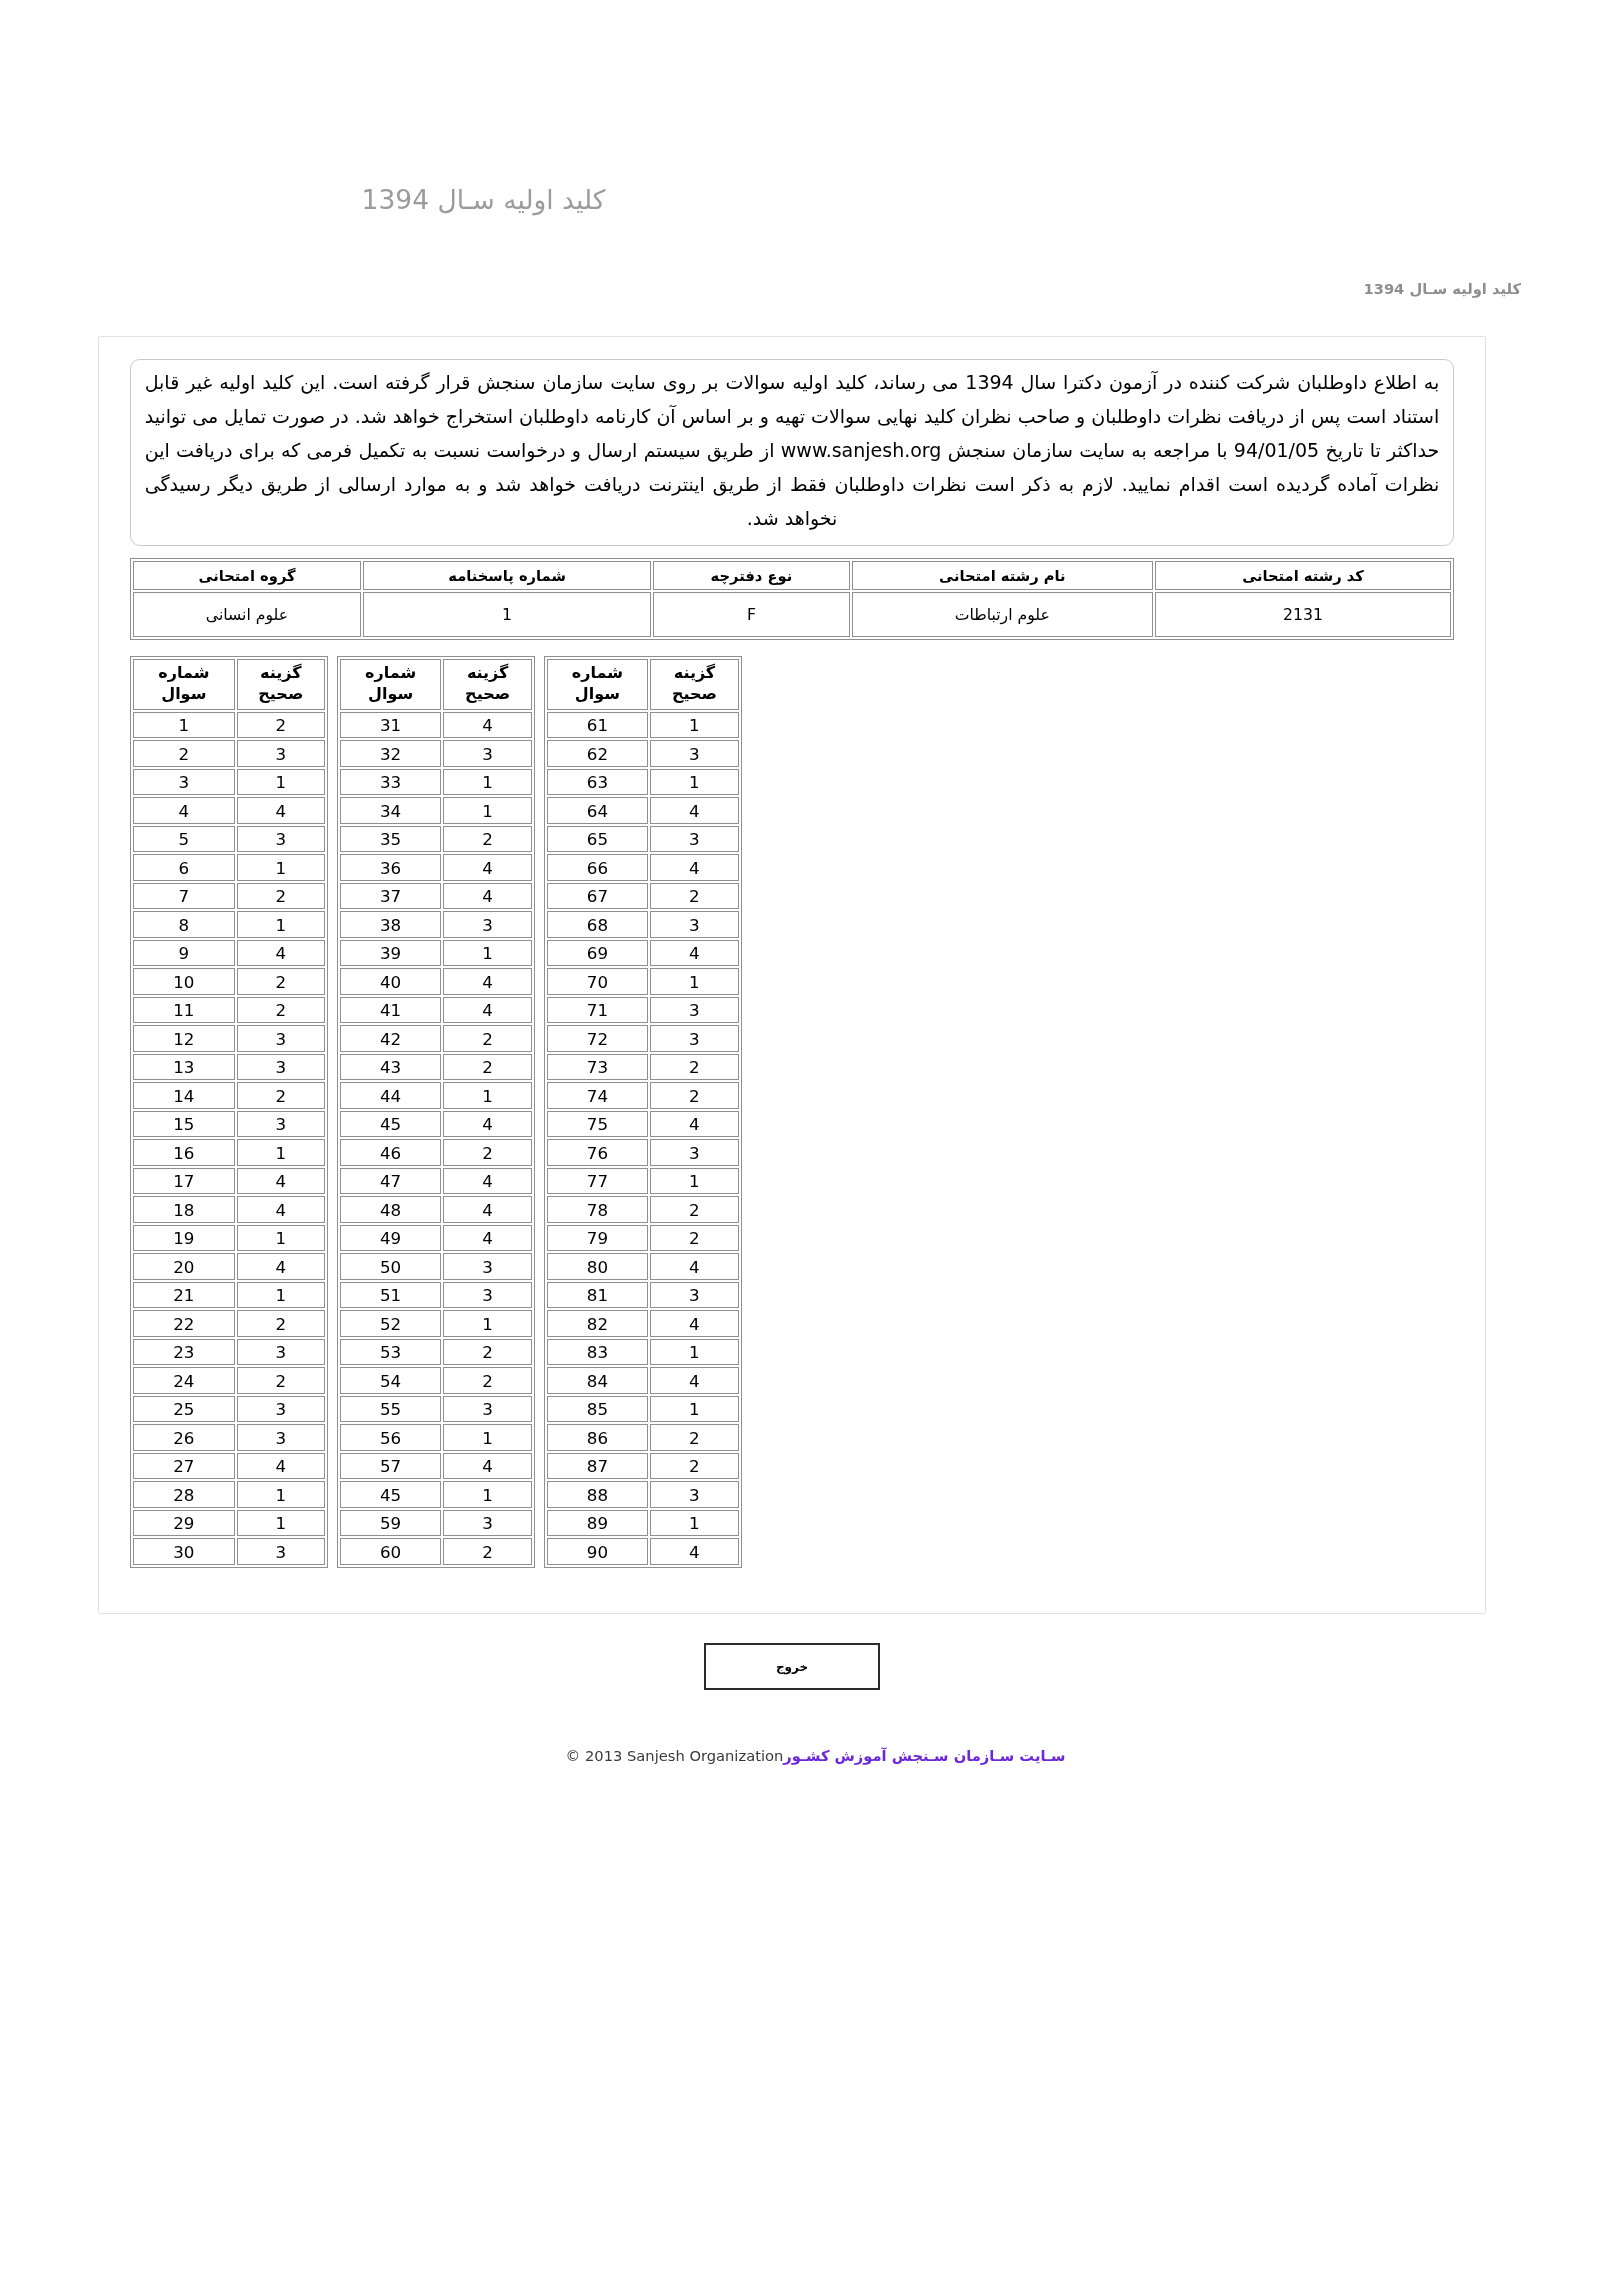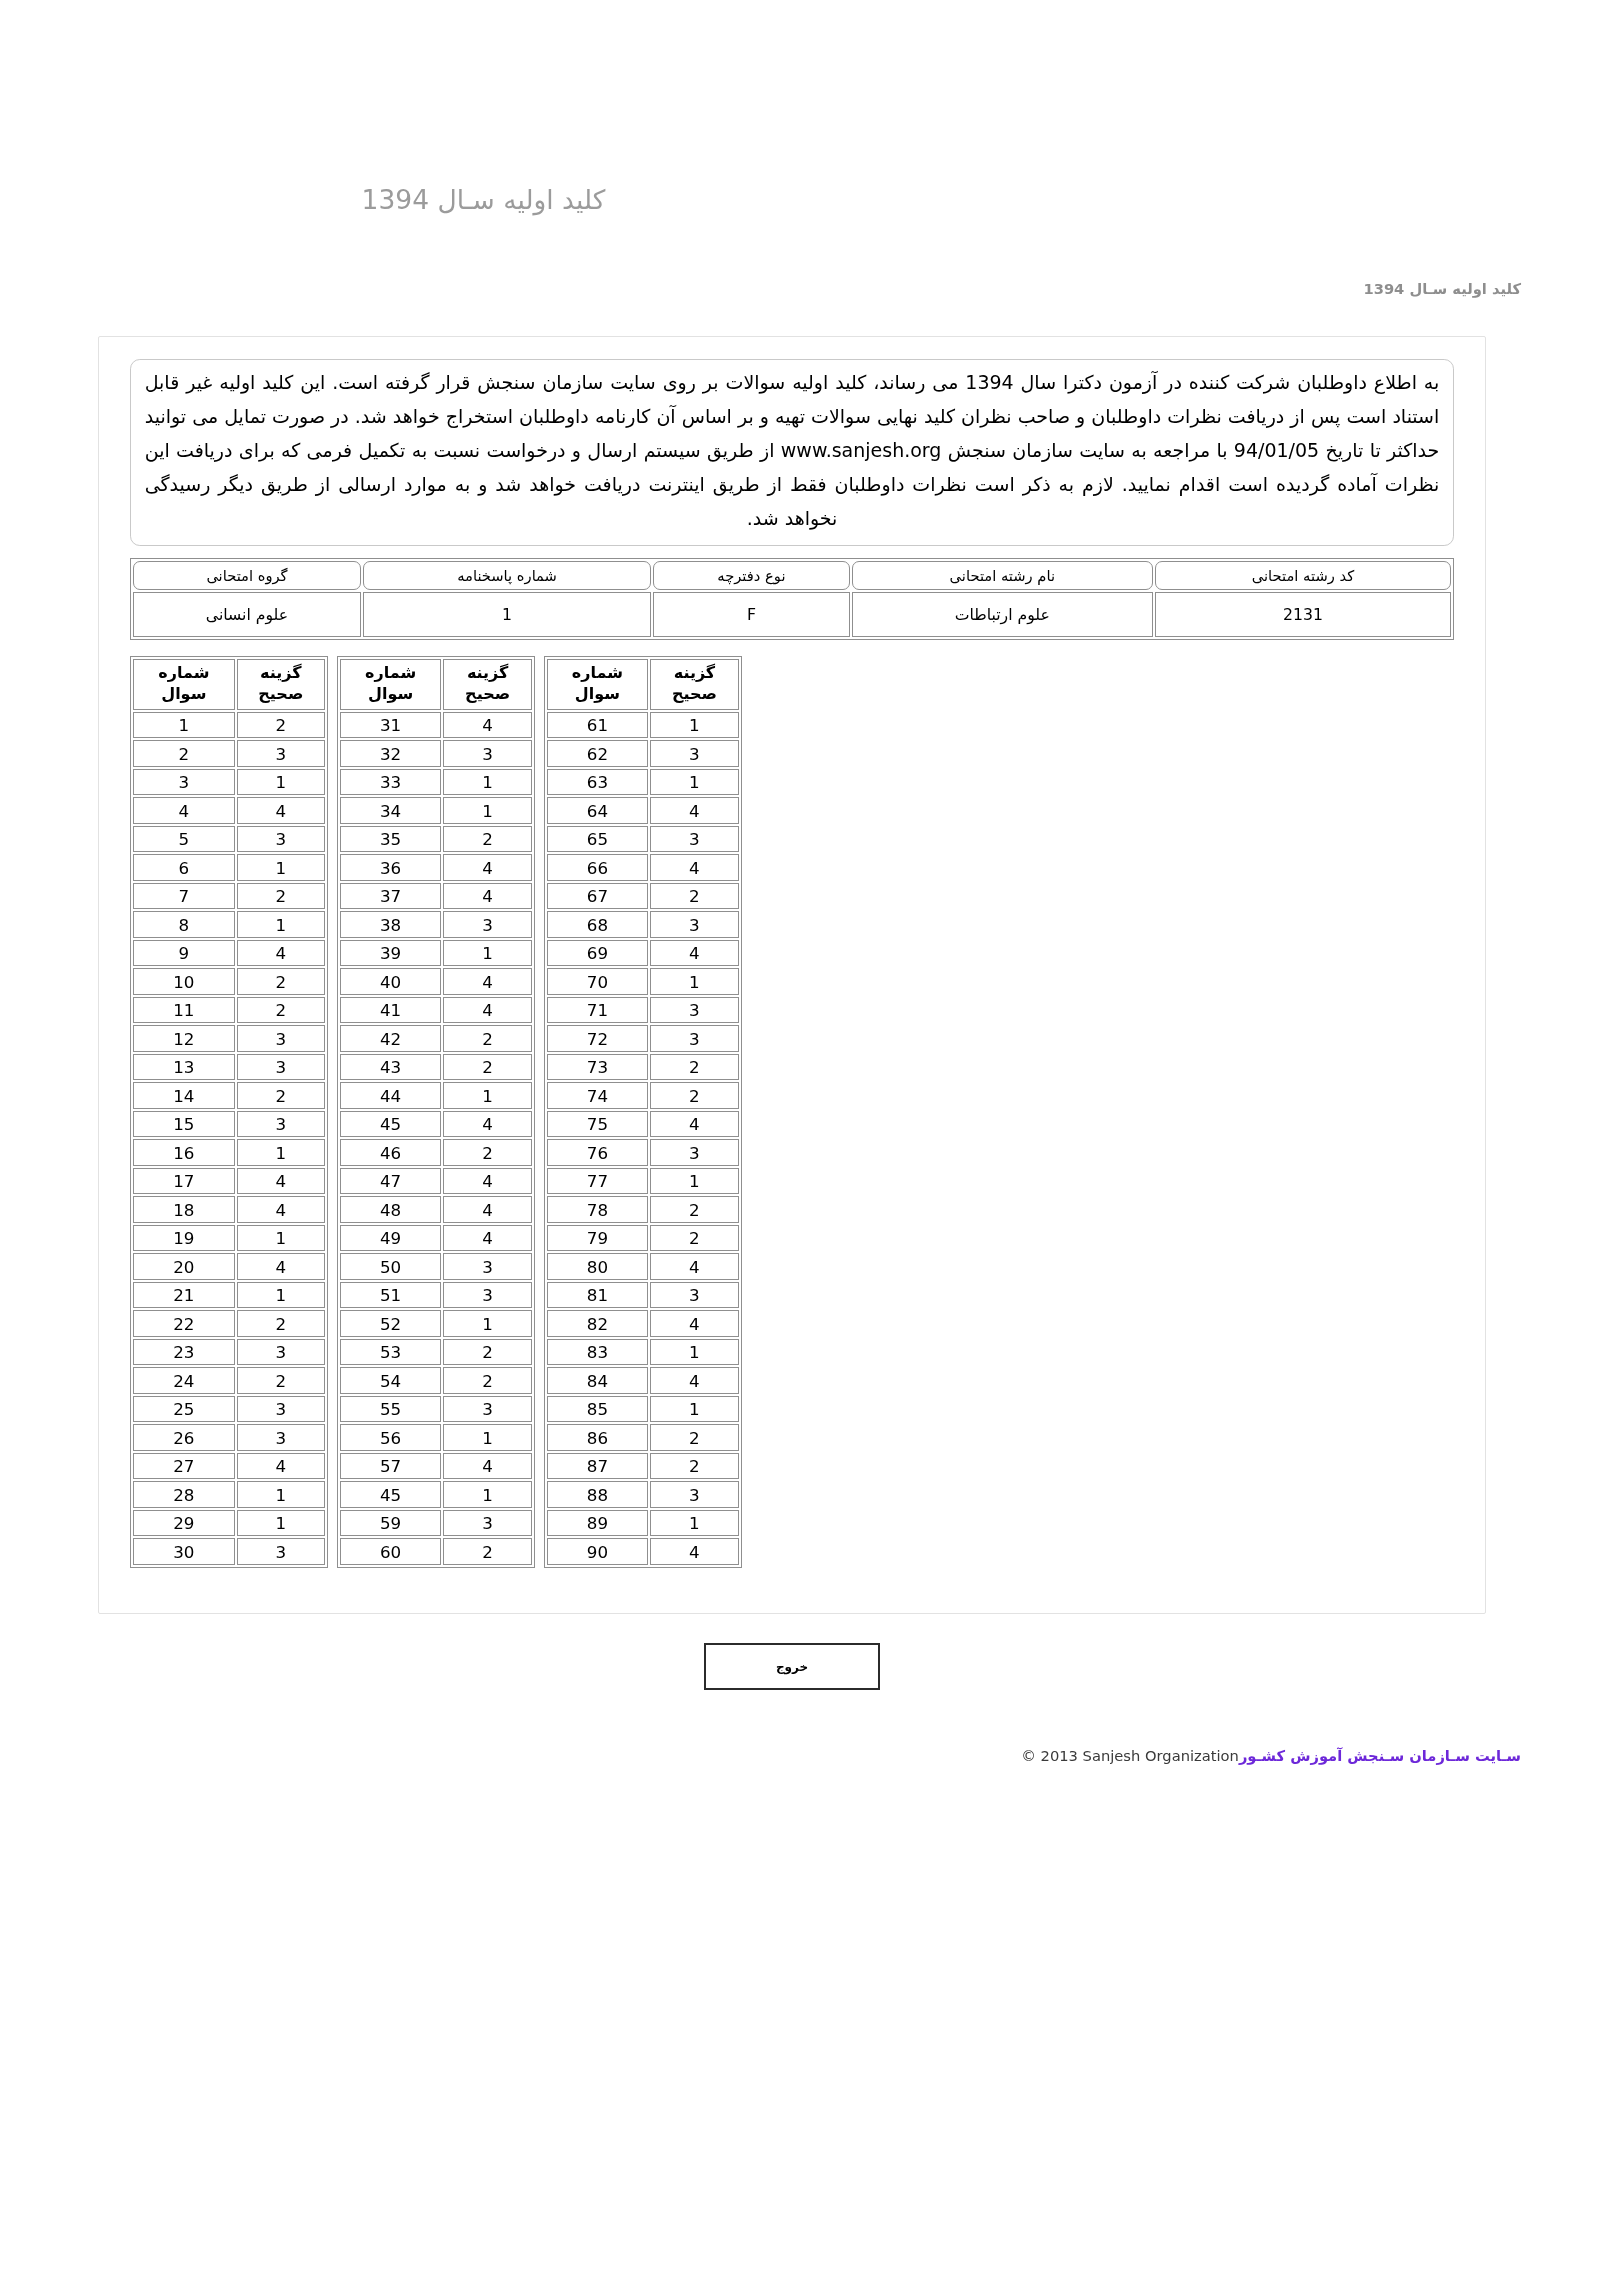"گروه امتحانی" table.info-table th { border-radius: 7px -> none; font-weight: normal -> bold }
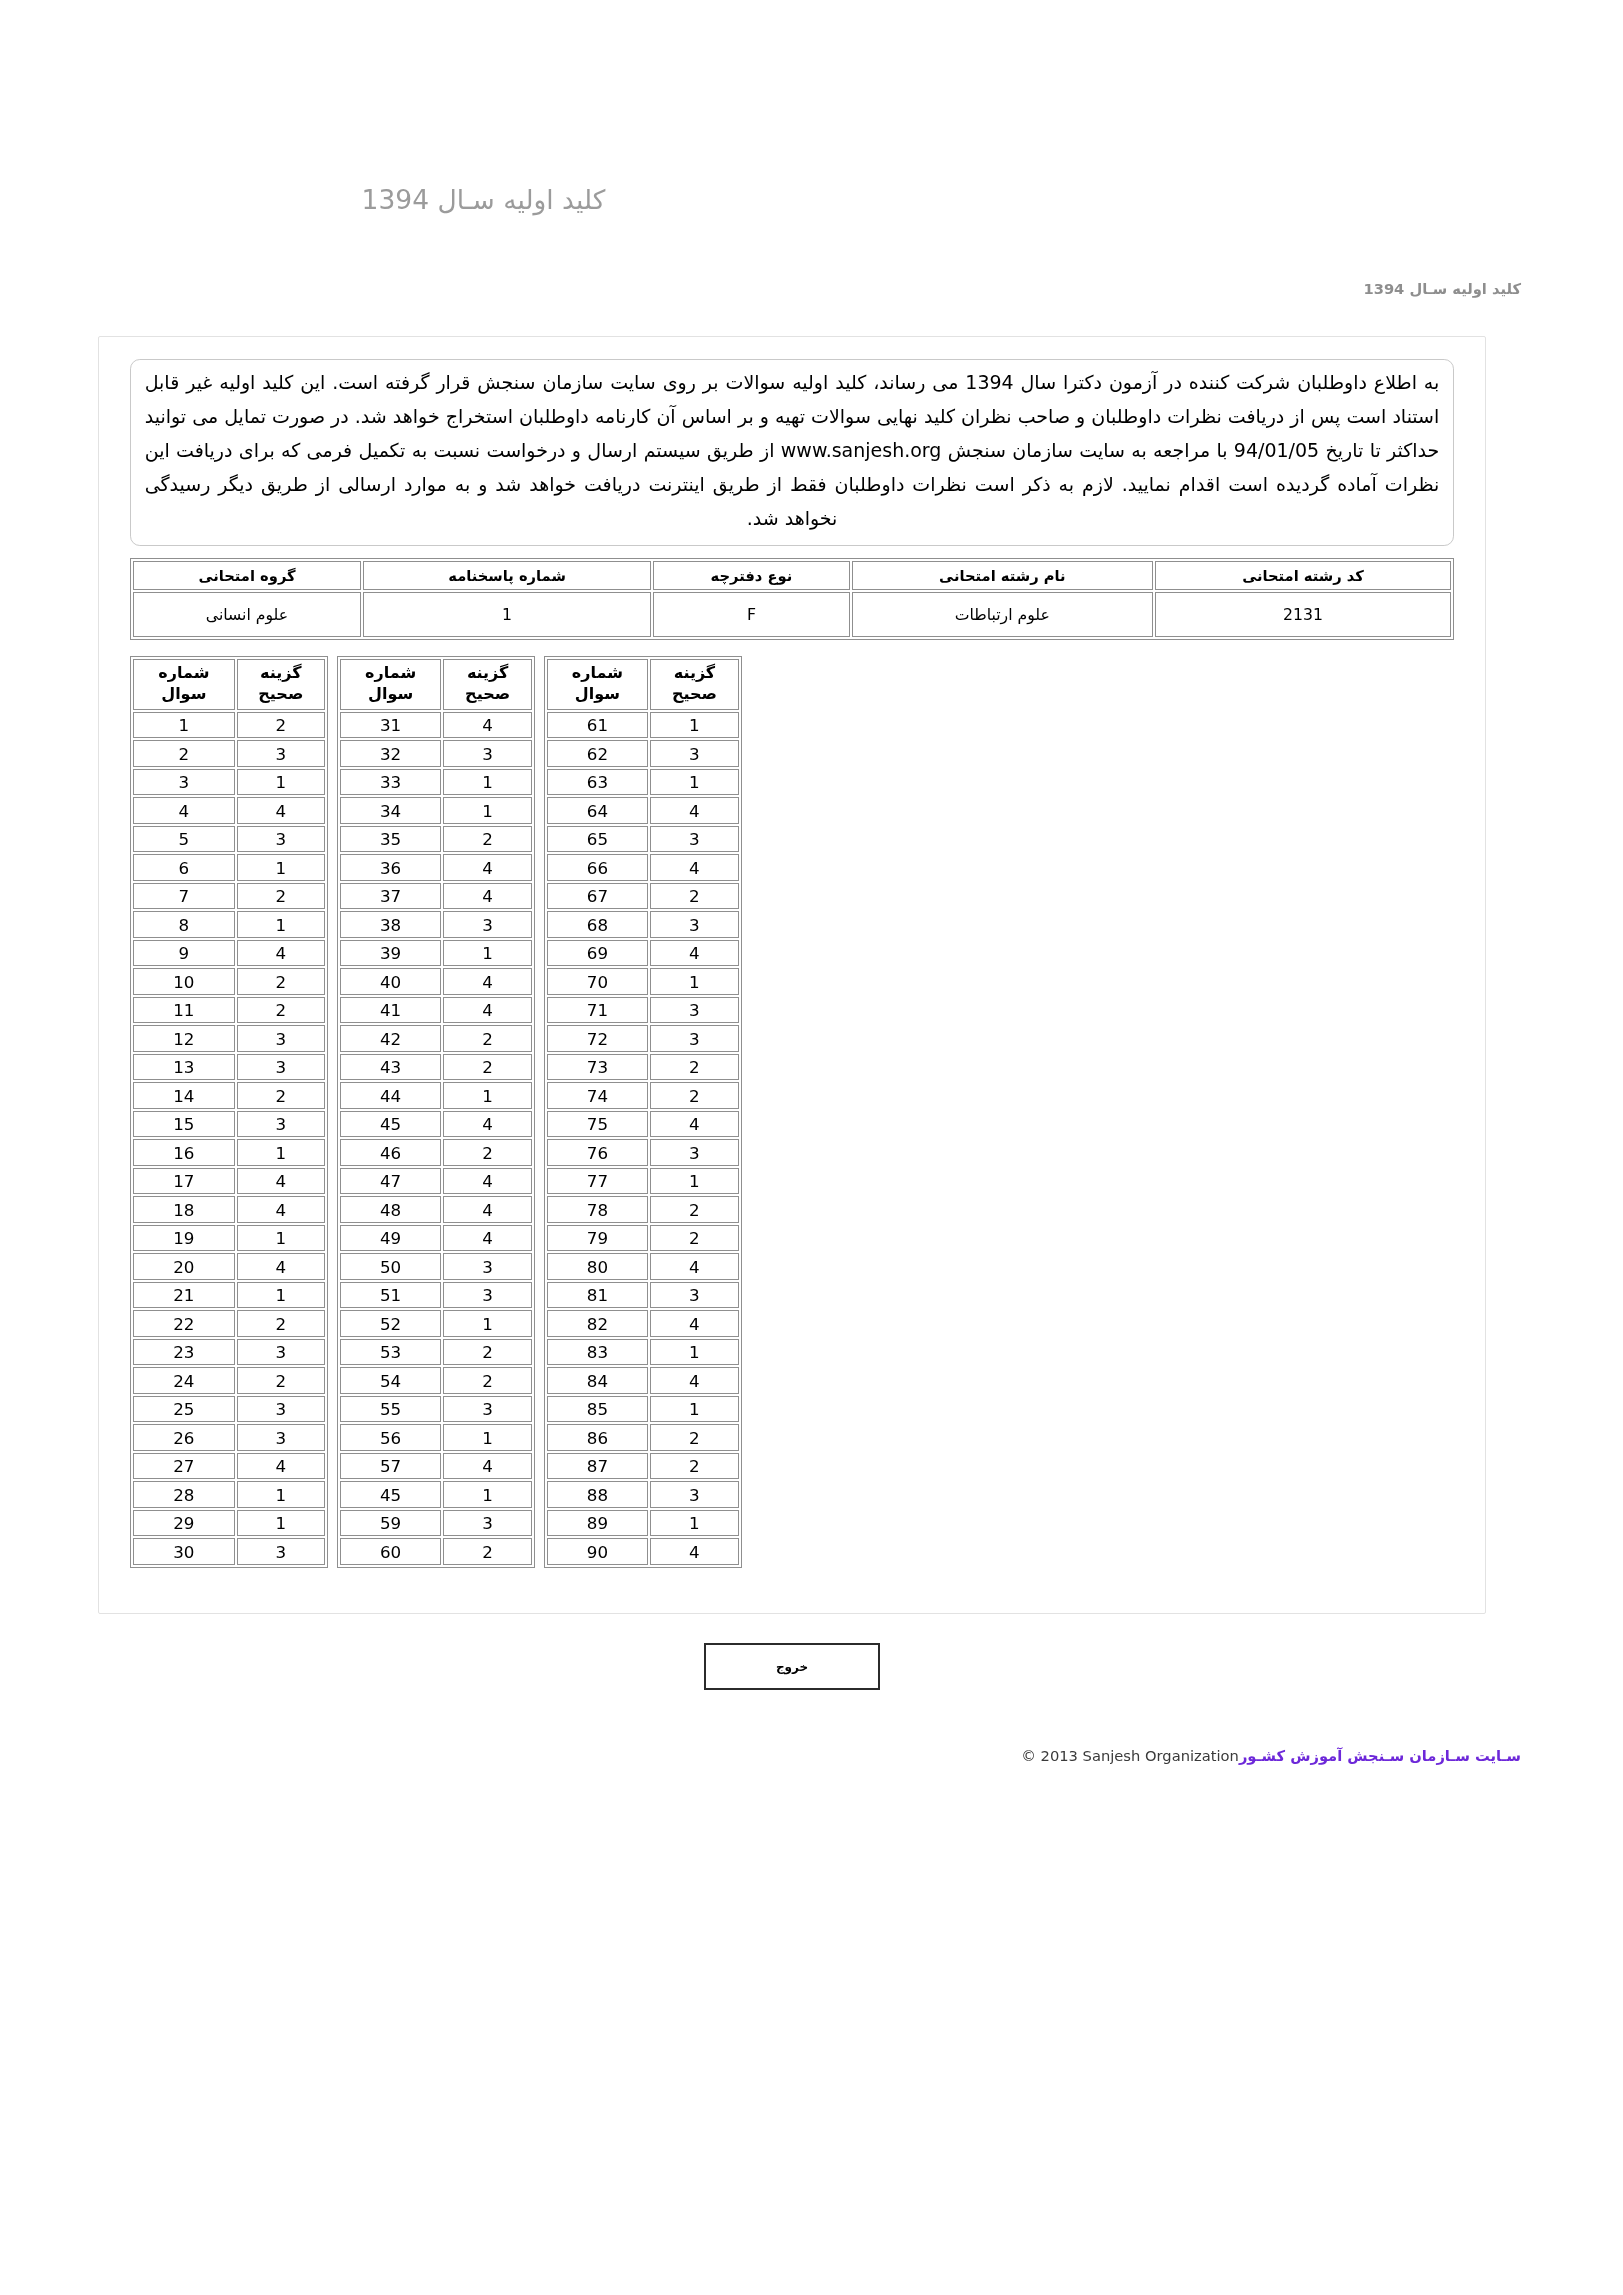"© 2013 Sanjesh Organization" .footer { justify-content: flex-end -> center }
